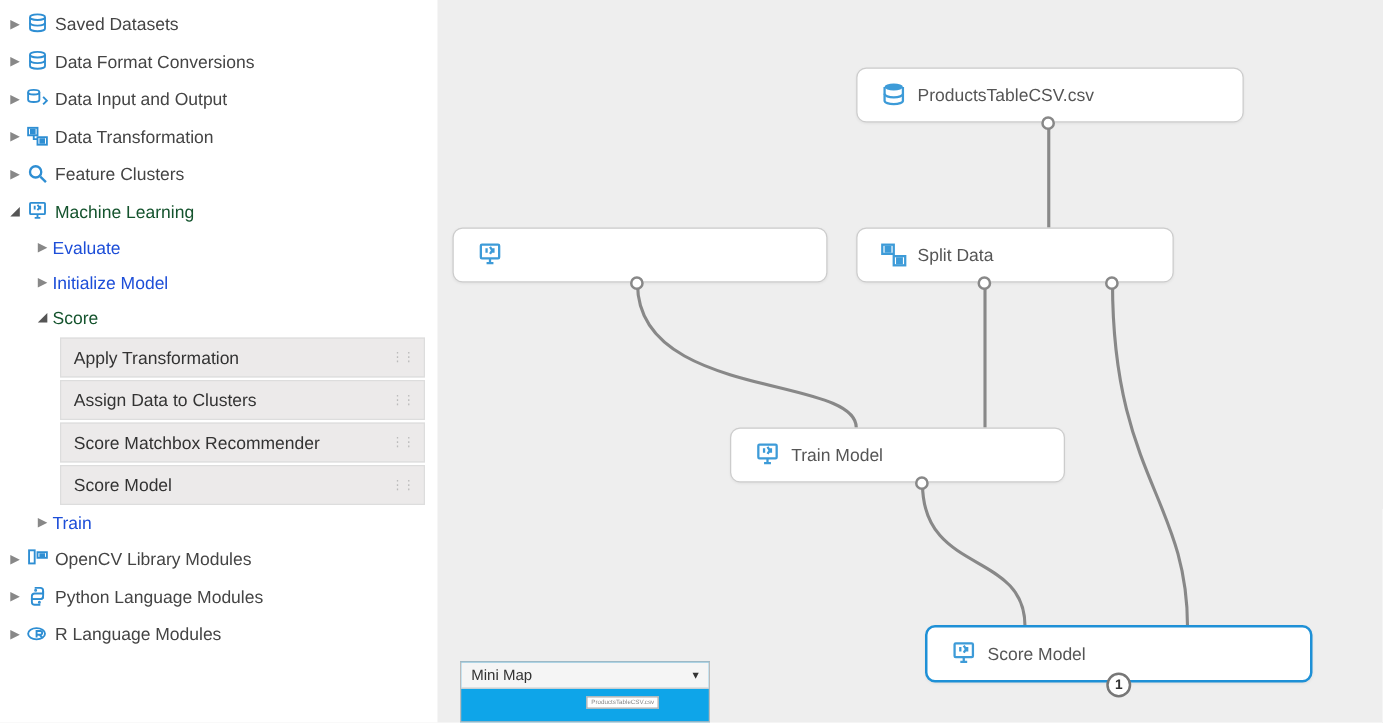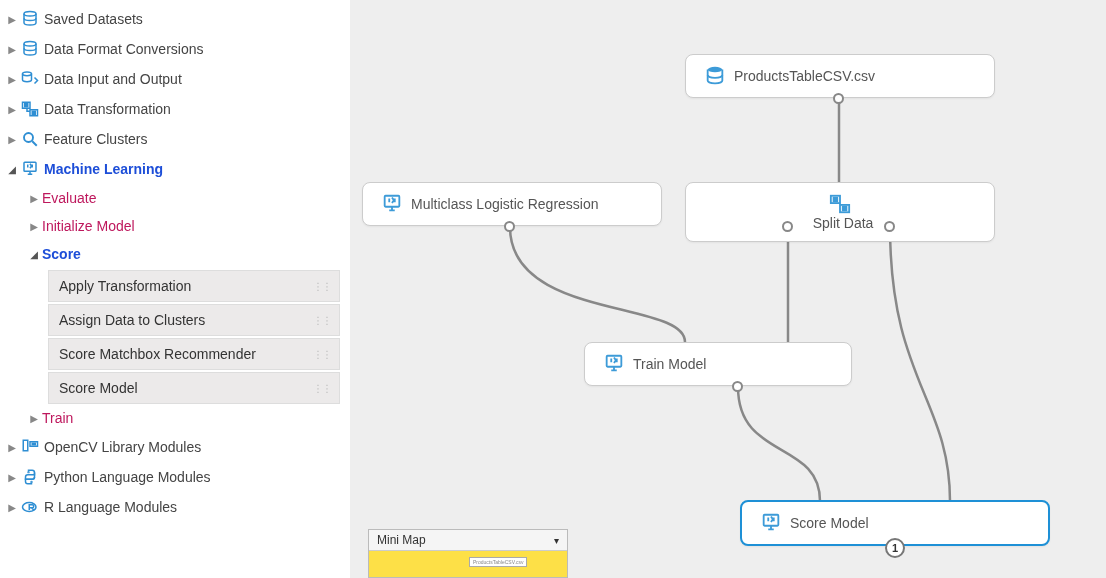"Machine Learning" .tree-item.active > .label { color: #1d4ed8 -> #14532d; font-weight: 700 -> 400 }
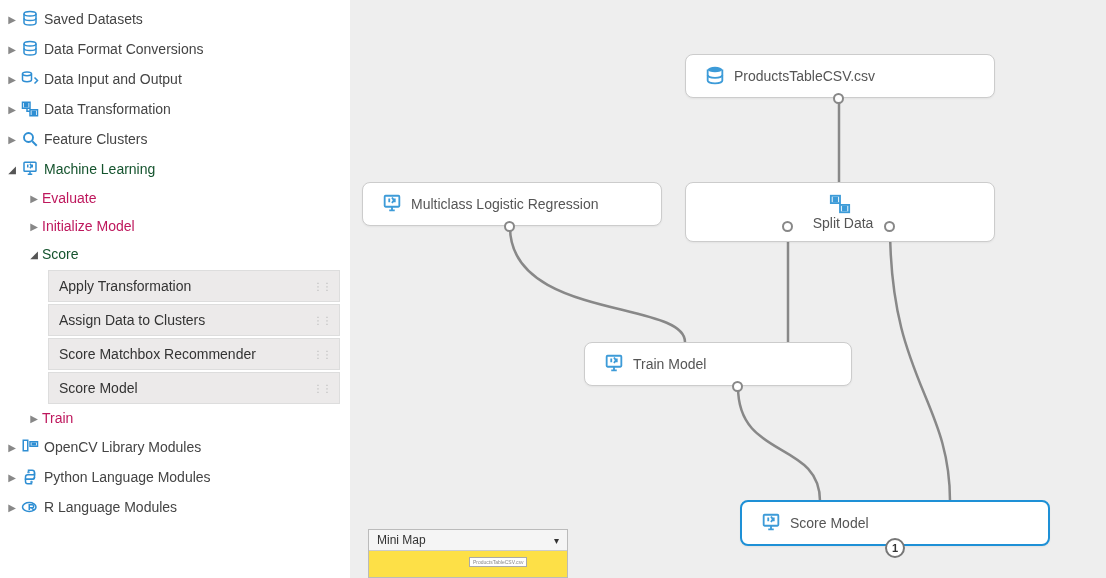"Evaluate" .sub-item .label { color: #be185d -> #1d4ed8 }
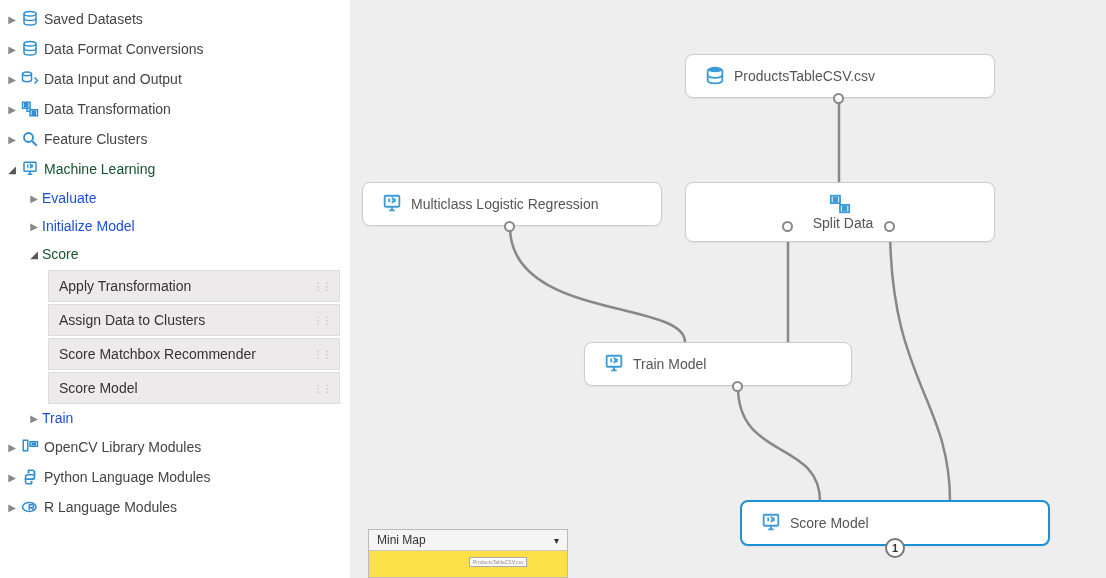"Multiclass Logistic Regression" span.label { html: <span>Multiclass Logistic Regression</span> -> none }
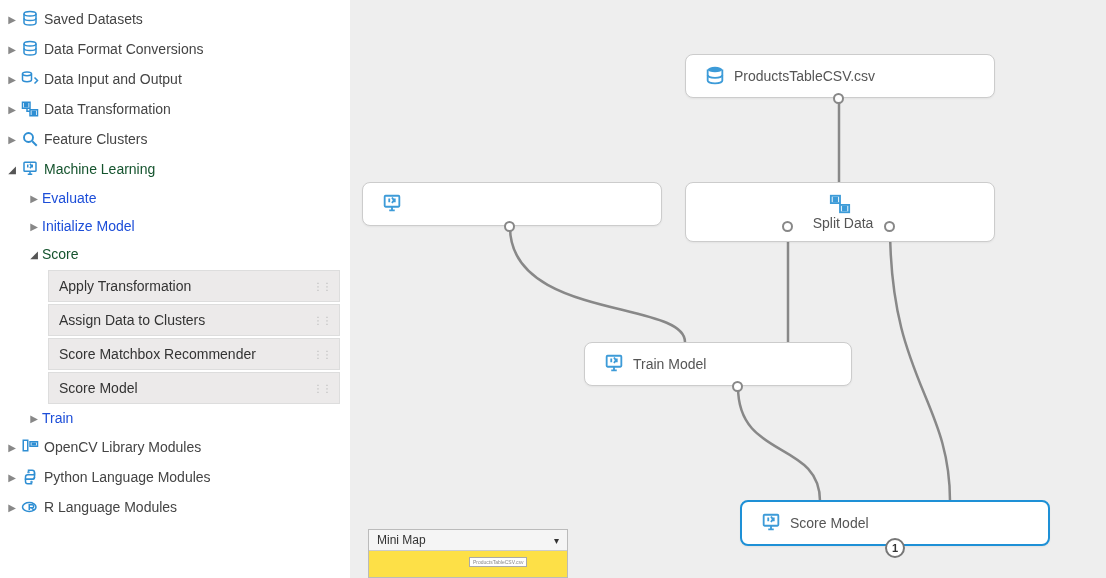"Split Data" div.node { flex-direction: column -> none; width: 310px -> 254px }
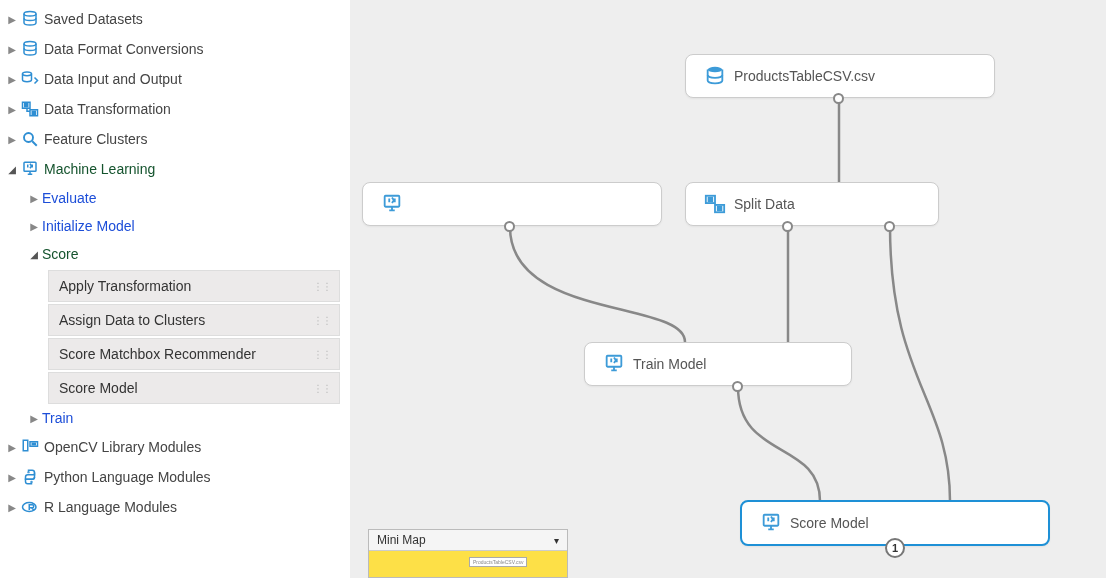"Mini Map" .minimap { background: #fde047 -> #0ea5e9 }
